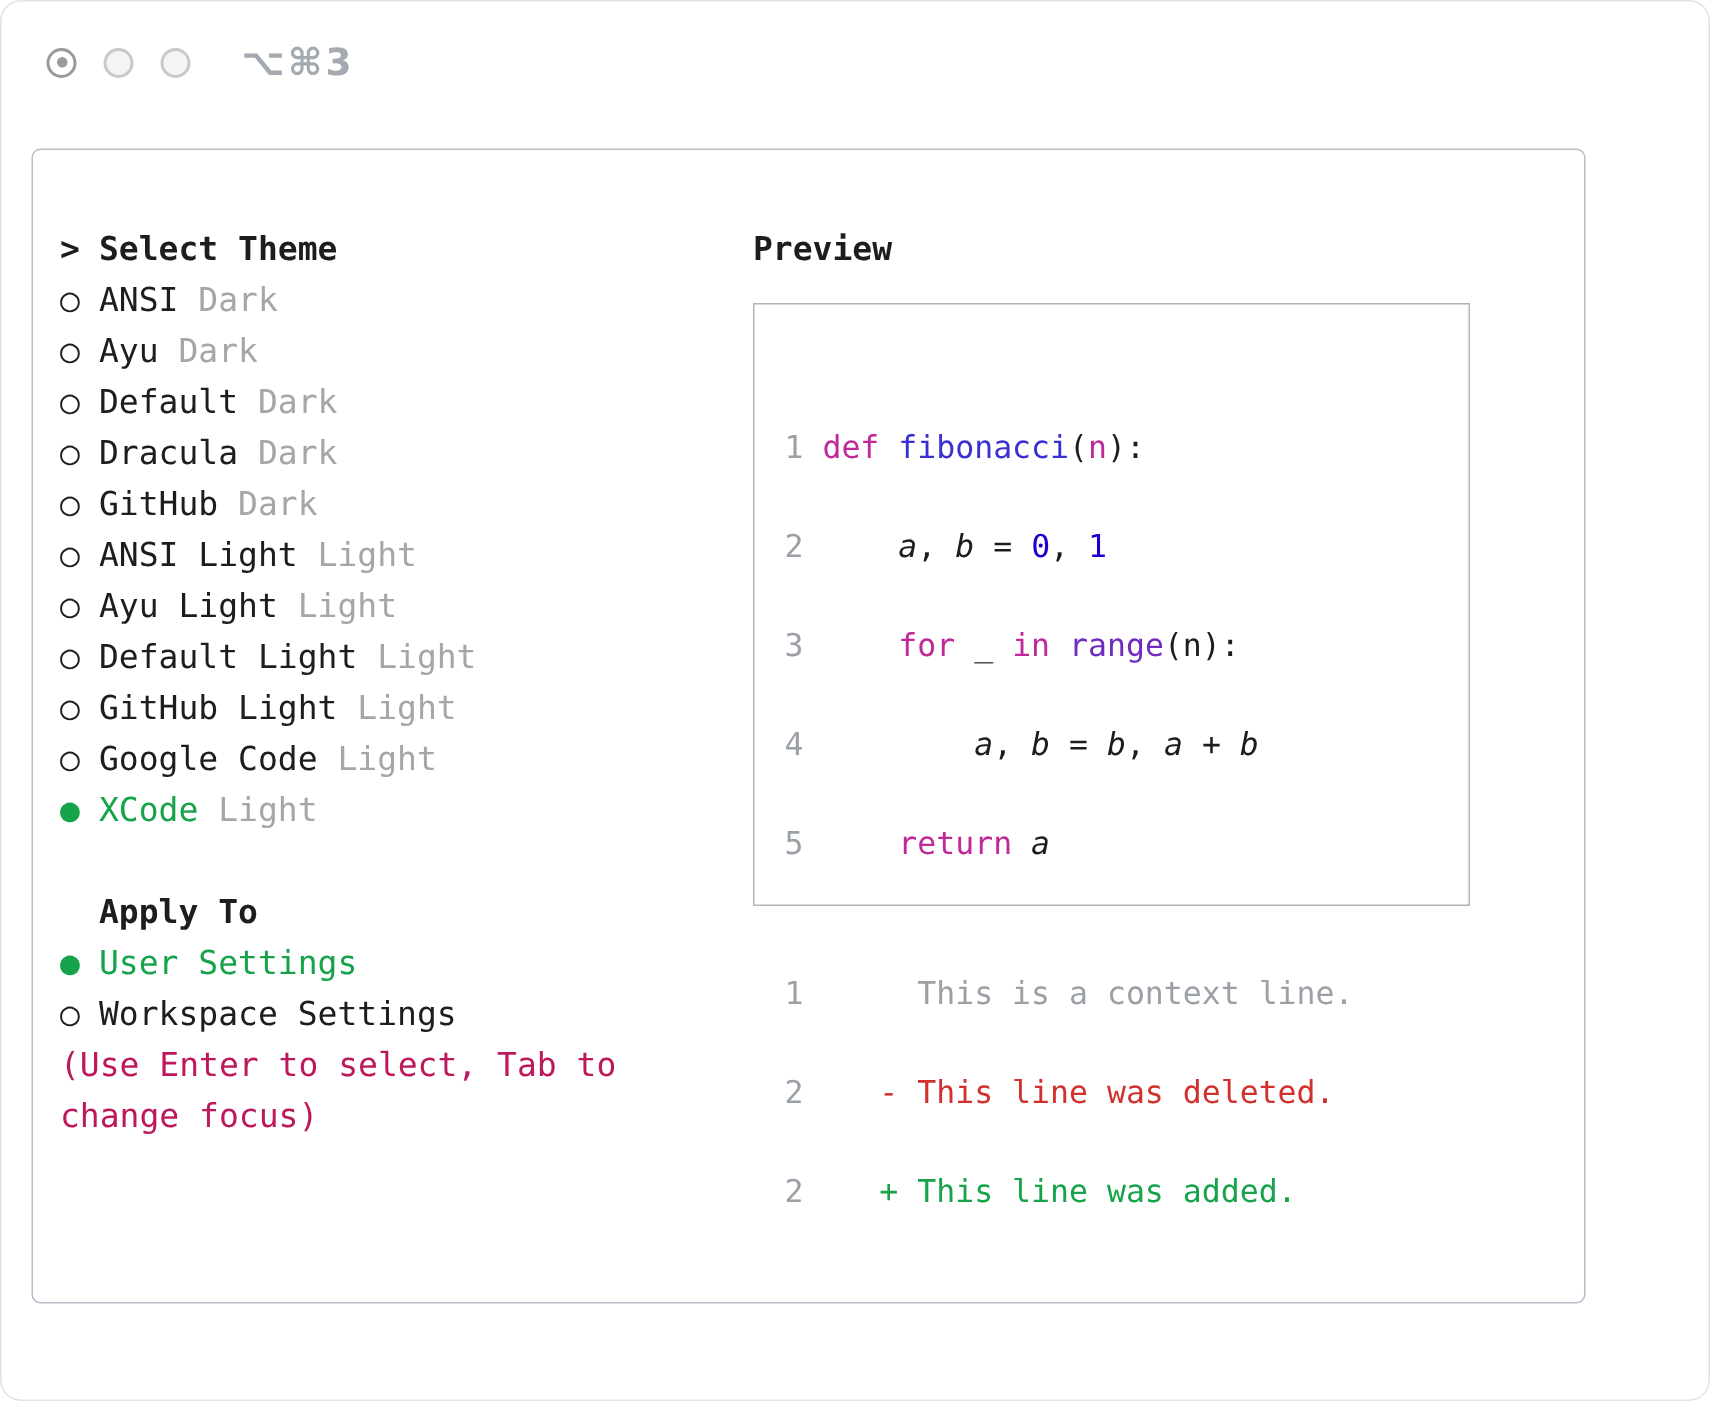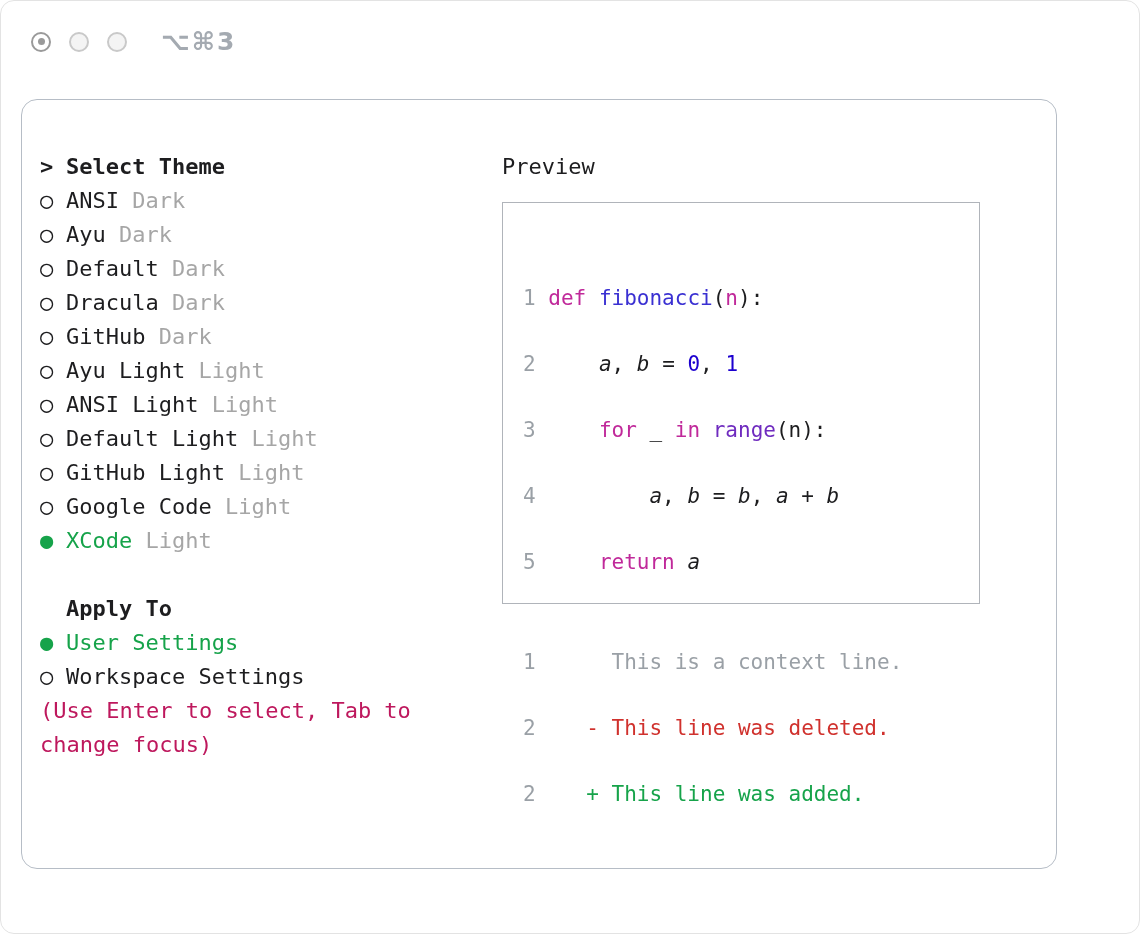"> Select Theme" .panel { border-radius: 16px -> 6px }
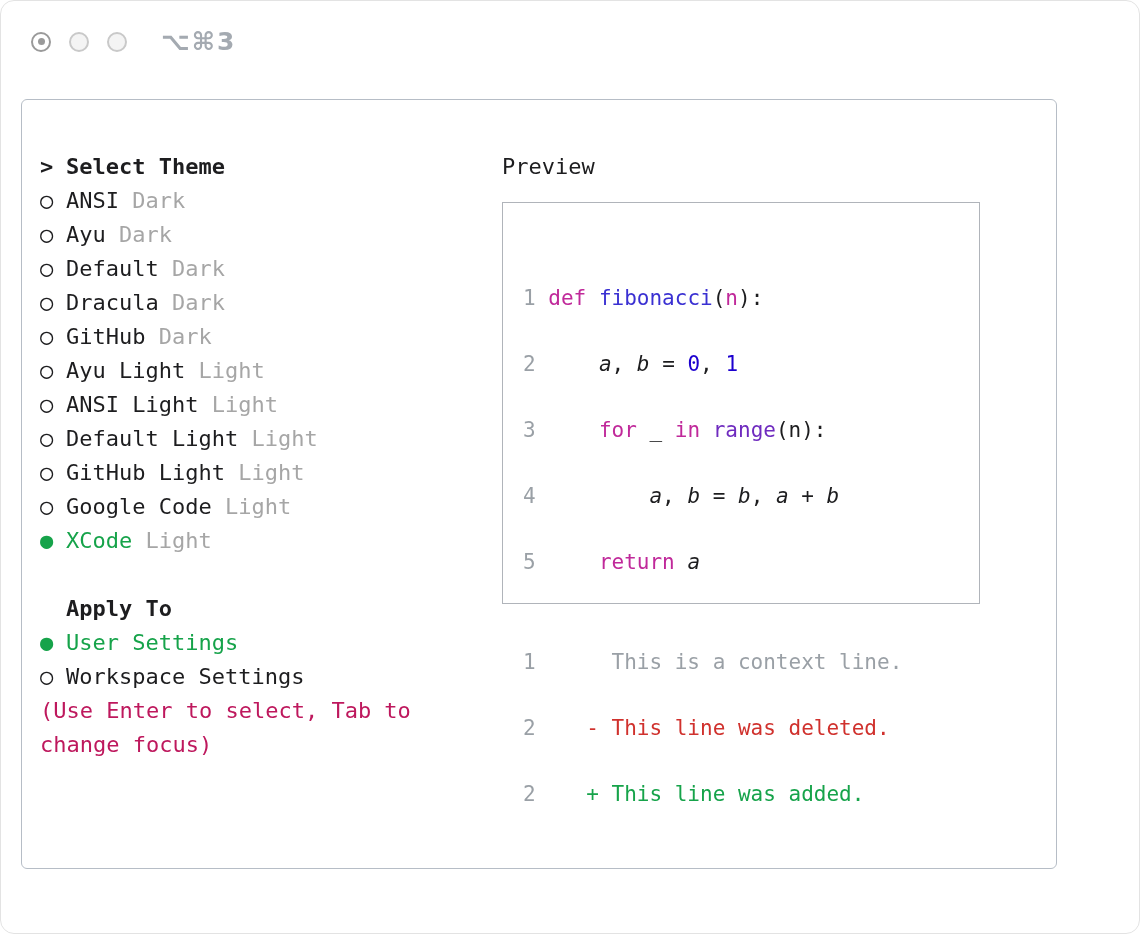"Preview" .preview-title { font-weight: normal -> bold }
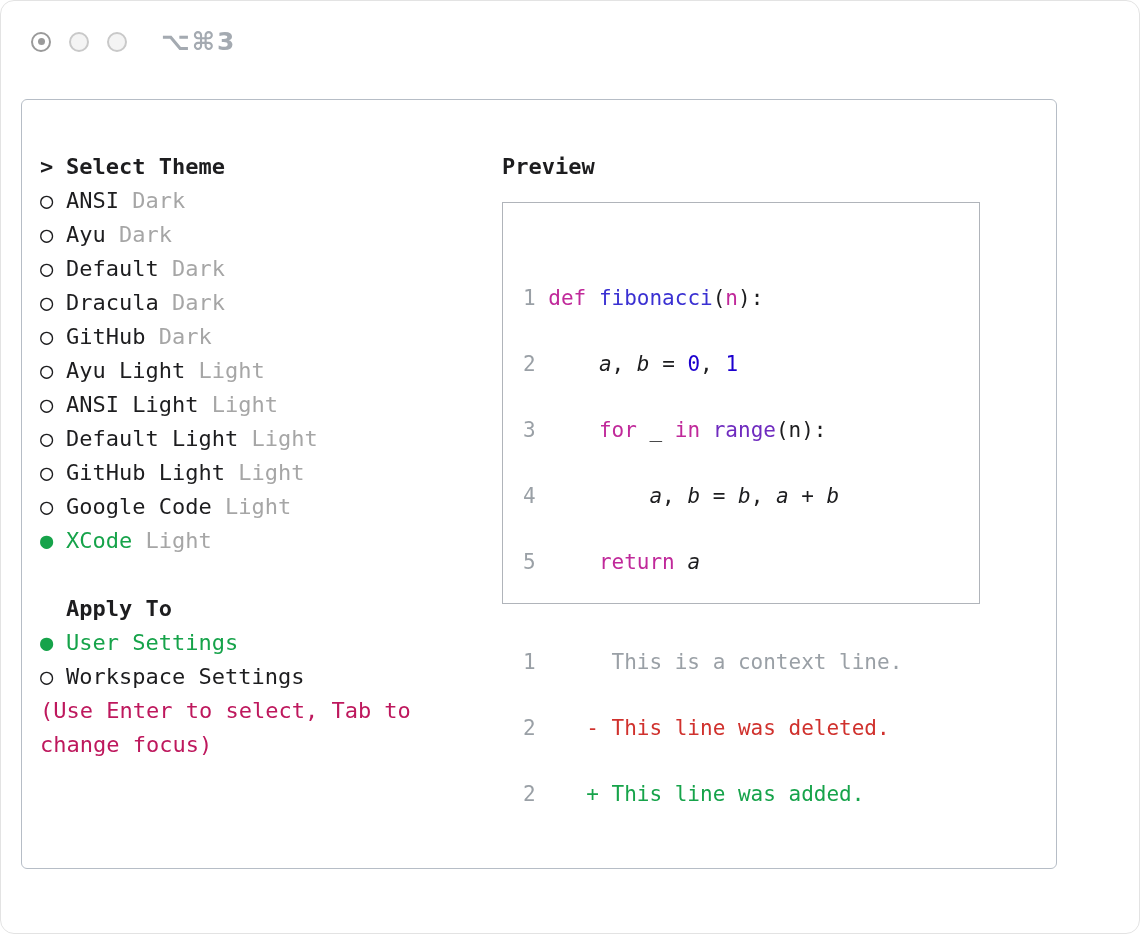"○ Ayu Light Light" div.line { order: before "○ ANSI Light Light" -> after "○ ANSI Light Light" }
